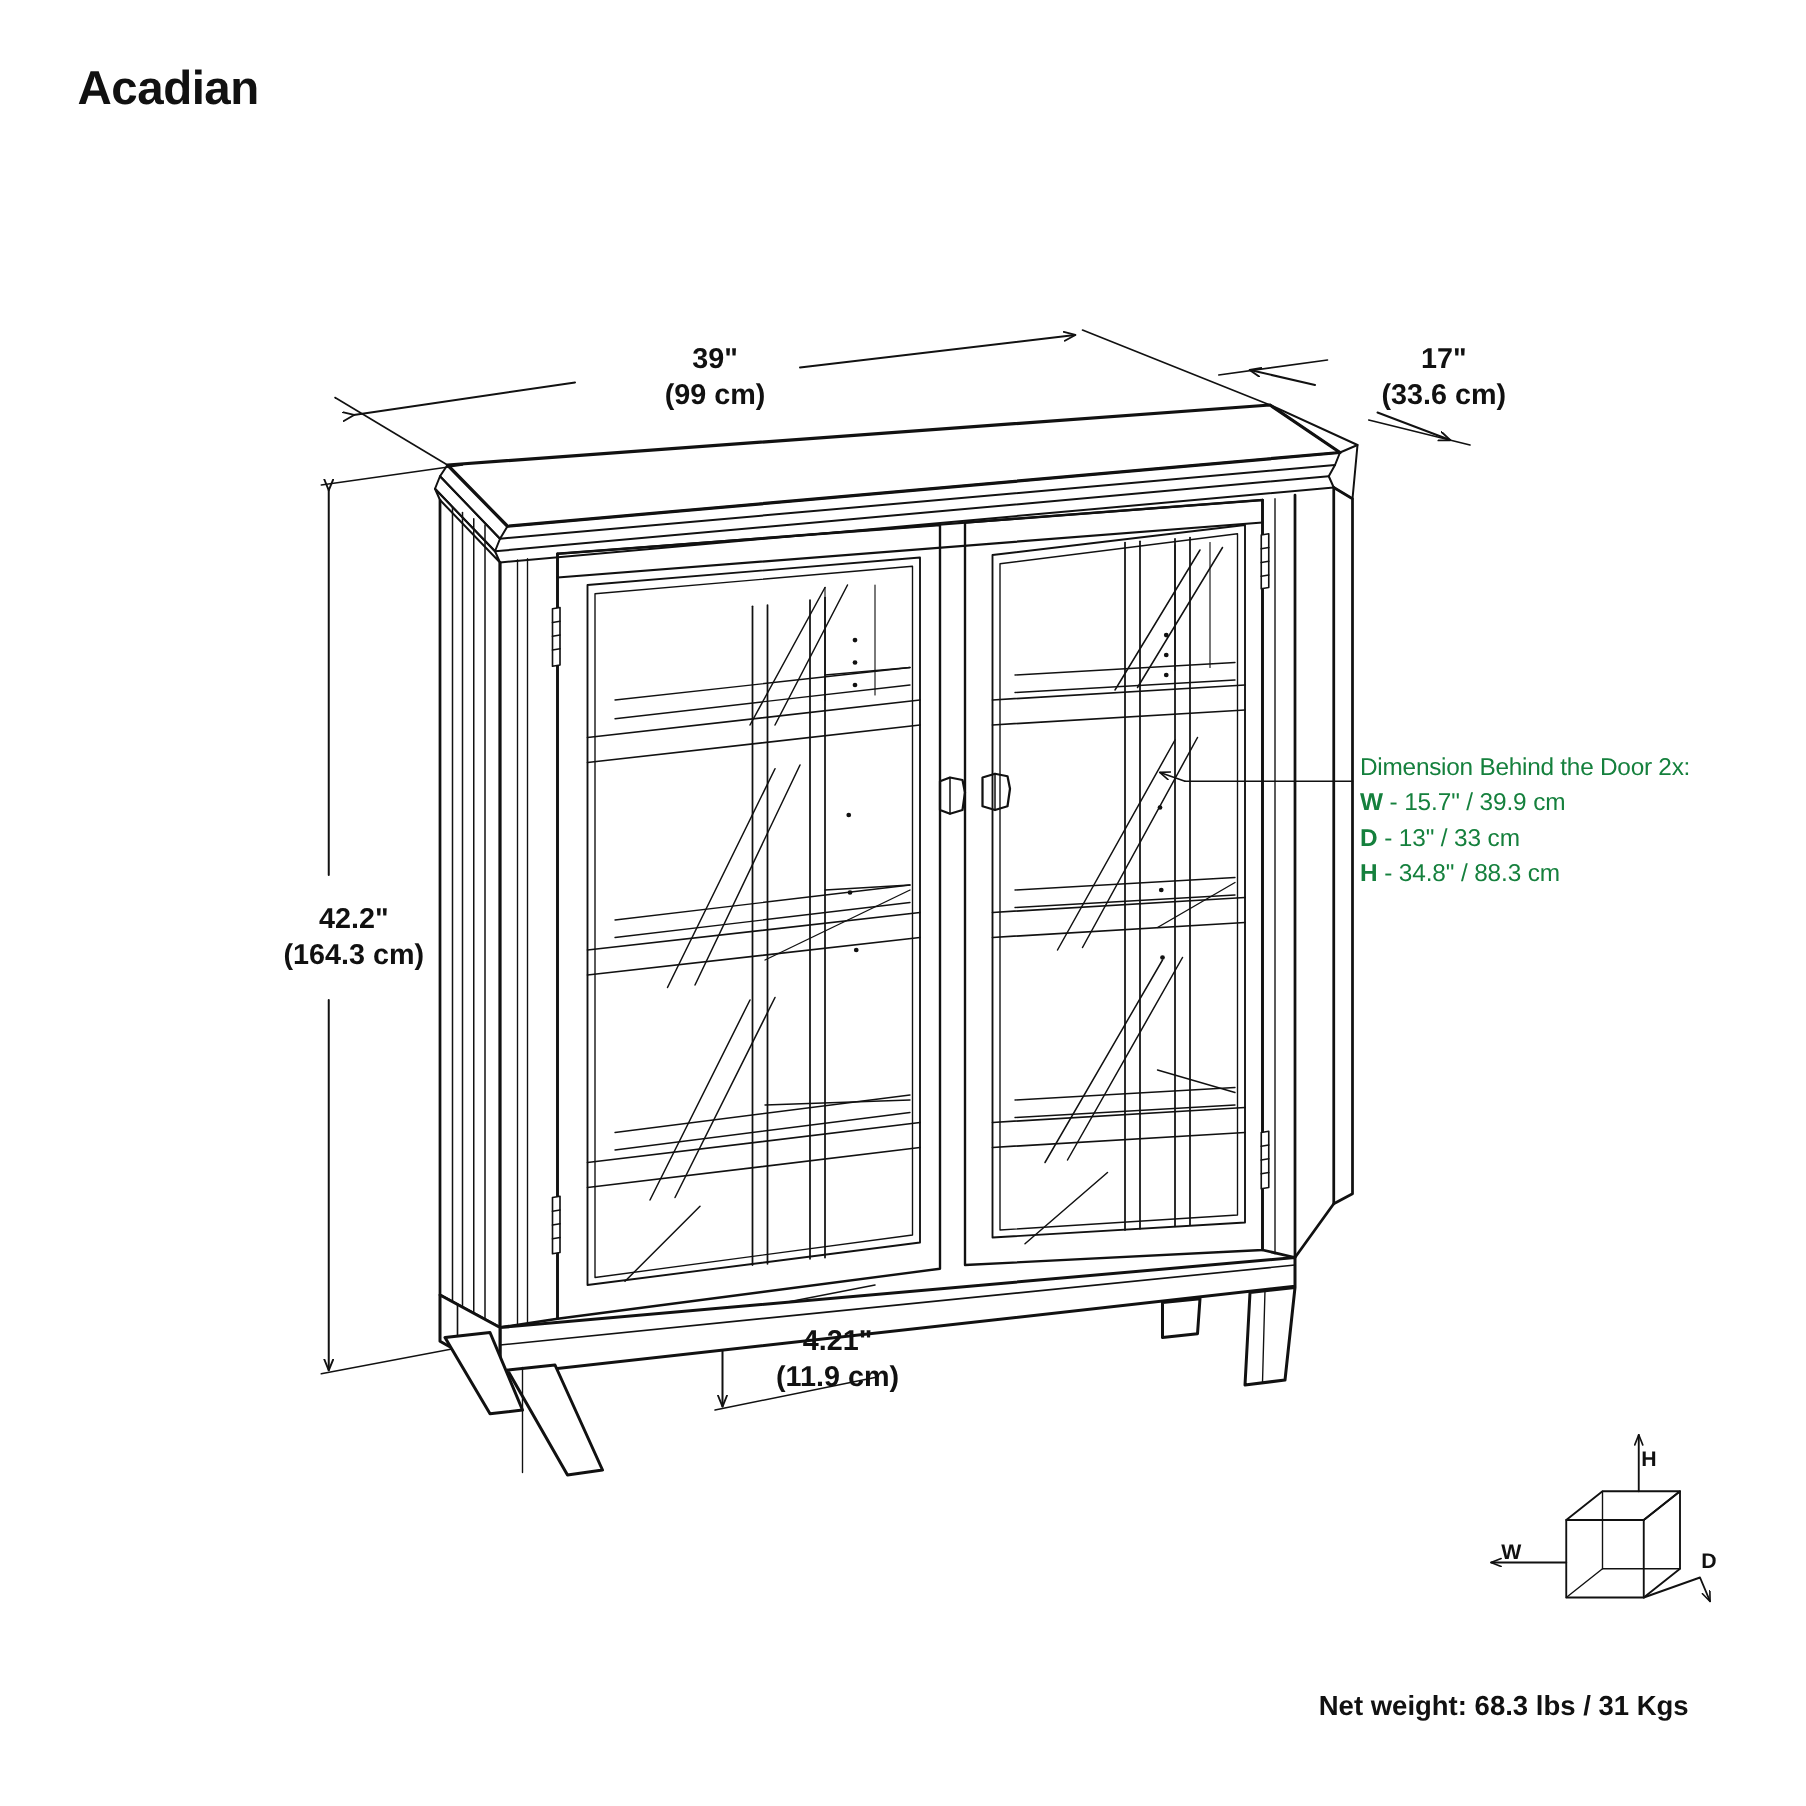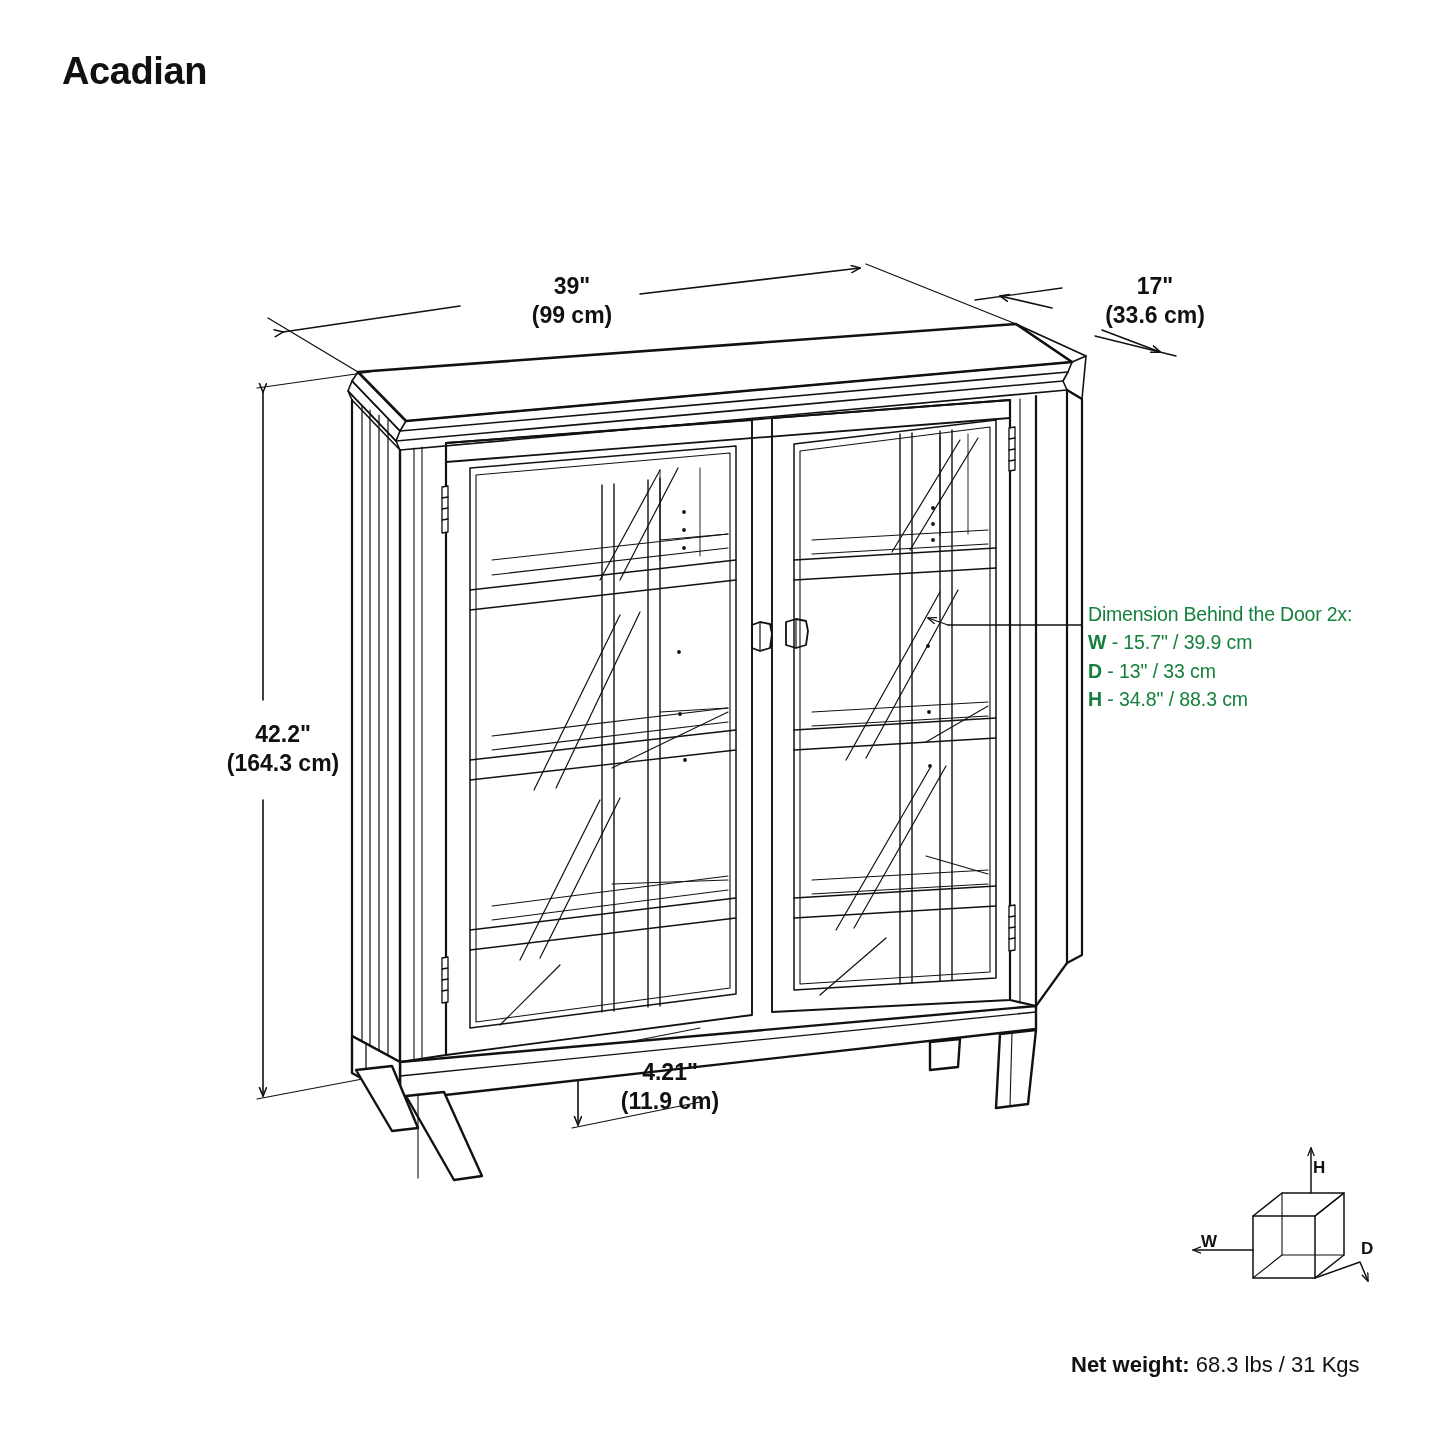"Net weight:" #net-weight .nw-label { margin-left: 16px -> none }
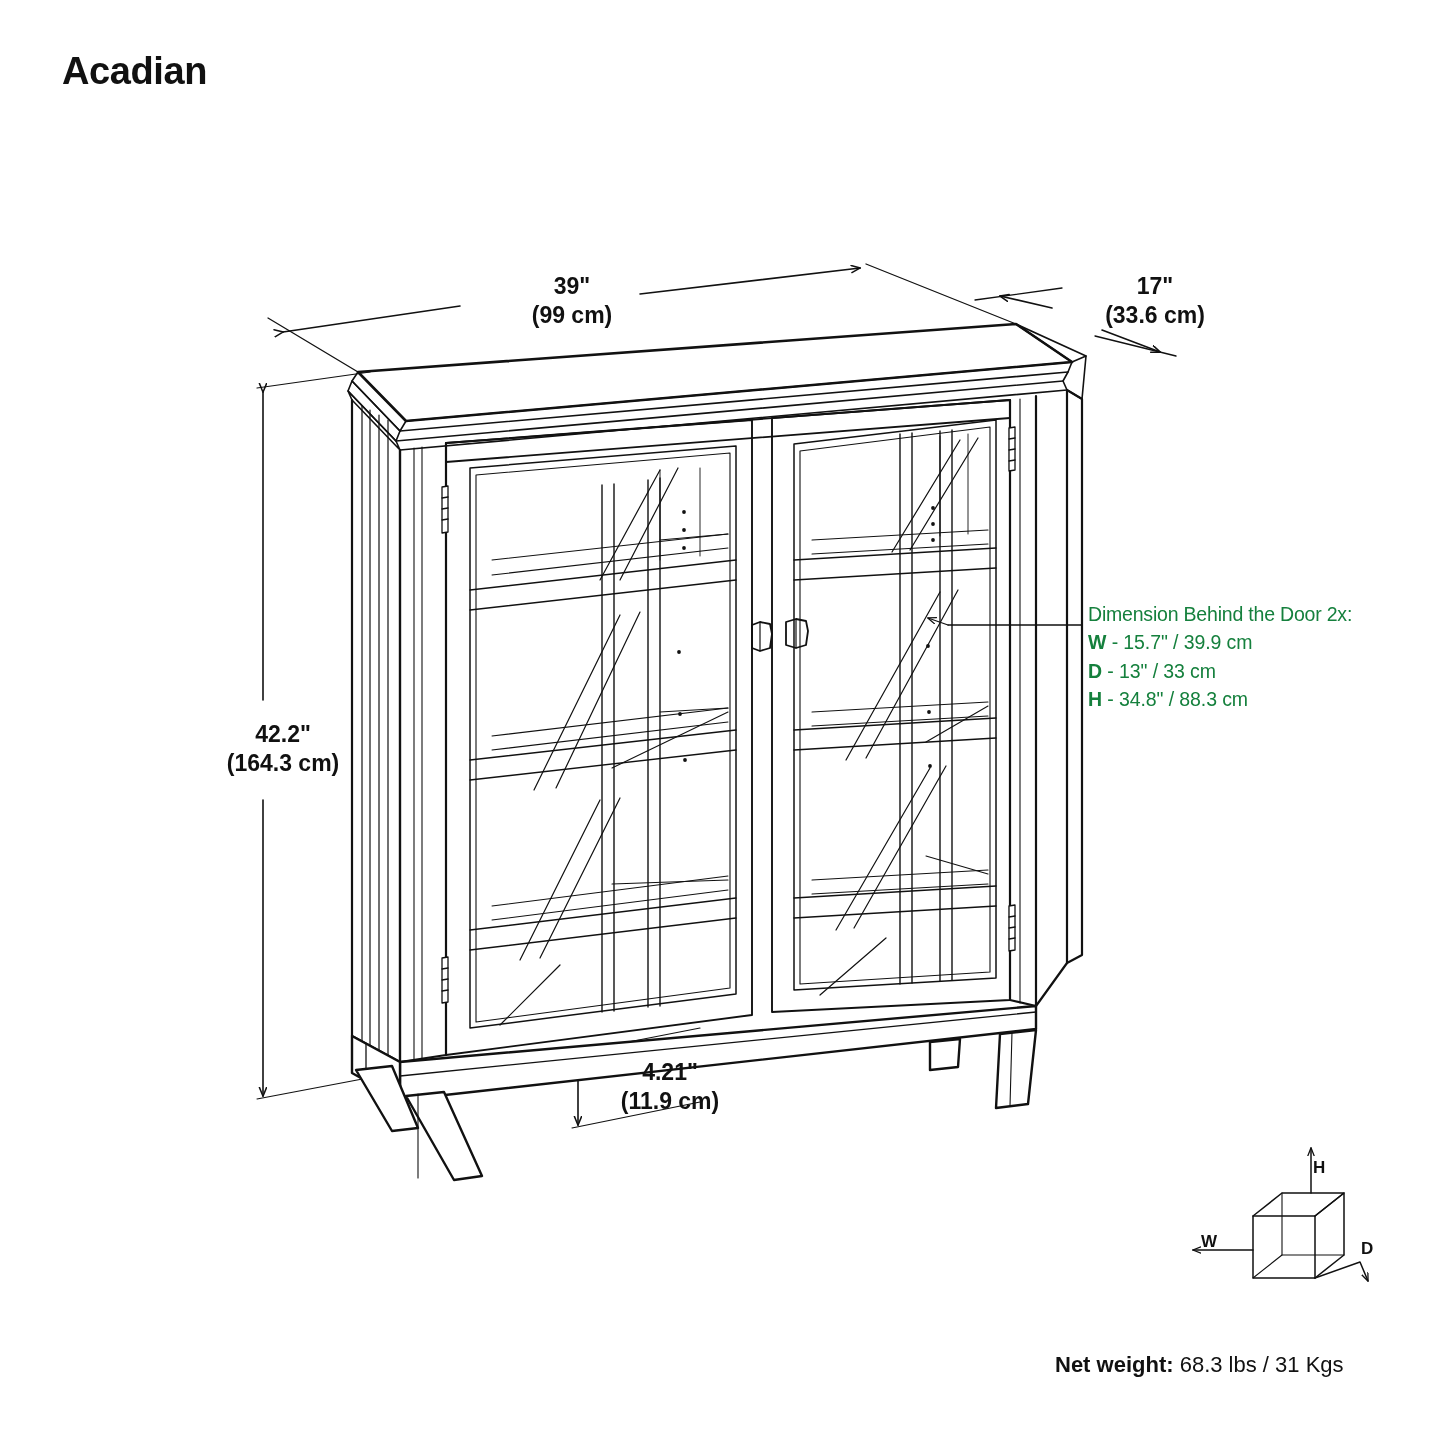"68.3 lbs / 31 Kgs" #net-weight .nw-value { font-weight: normal -> bold }
